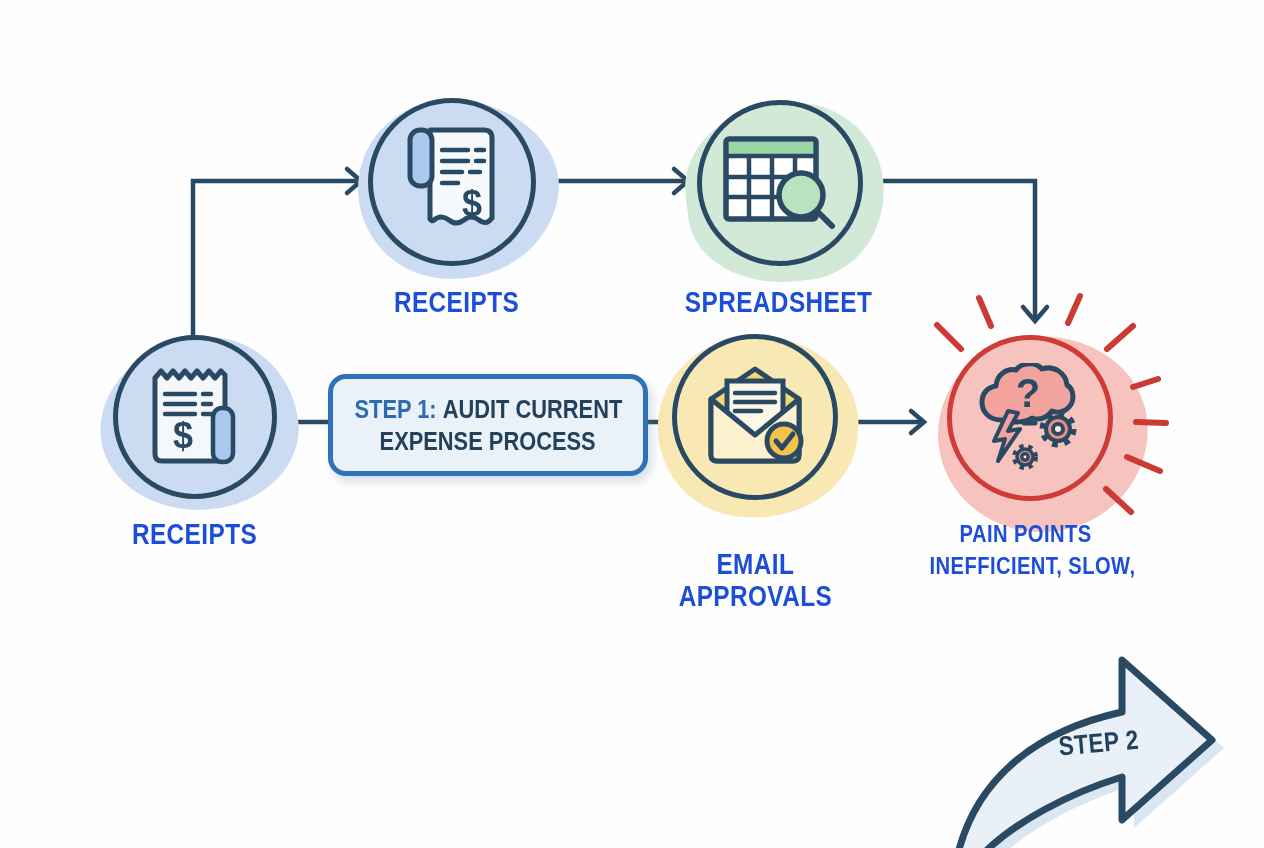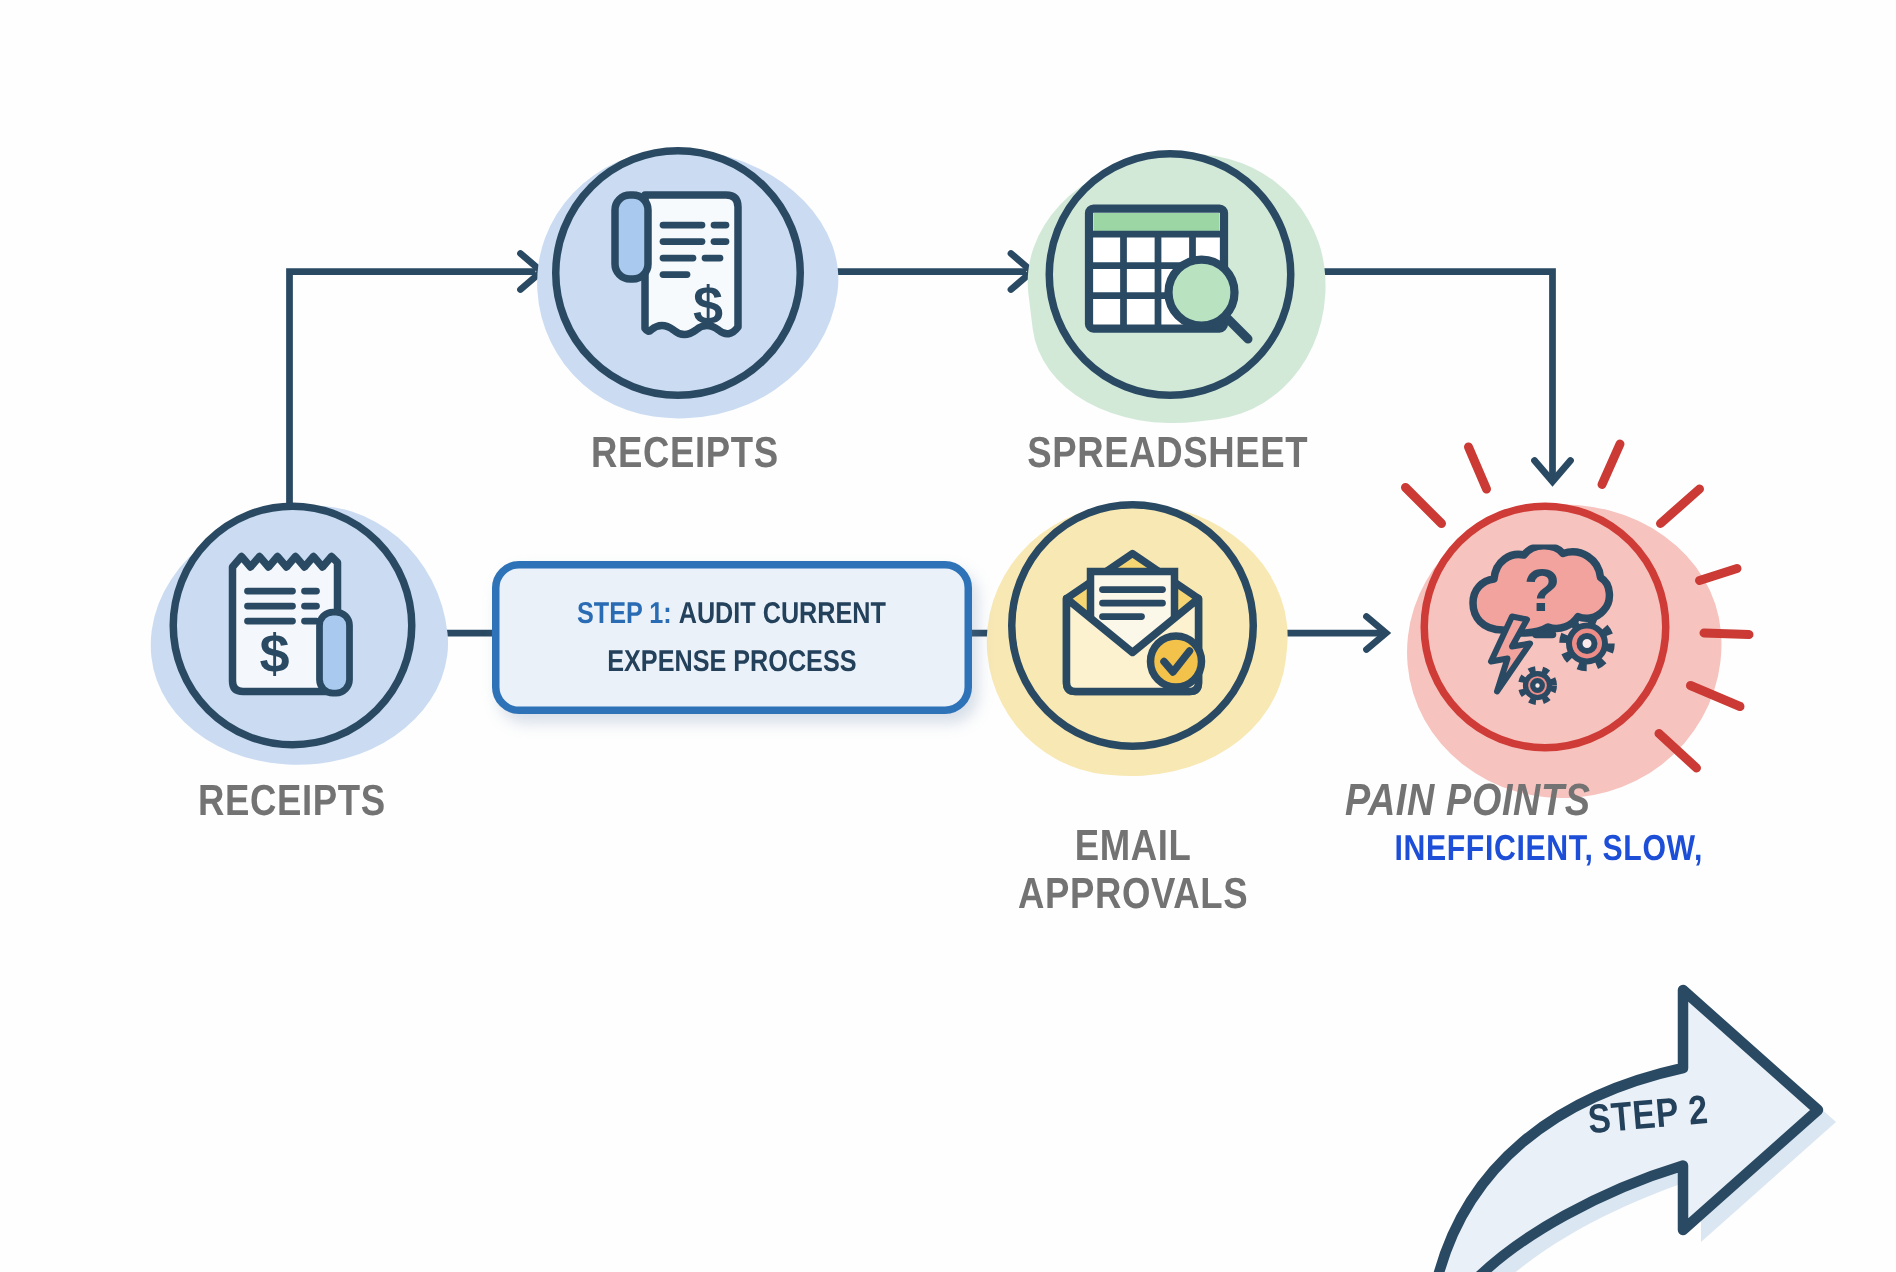"RECEIPTS" .node-label { color: #737373 -> #1d4ed8 }
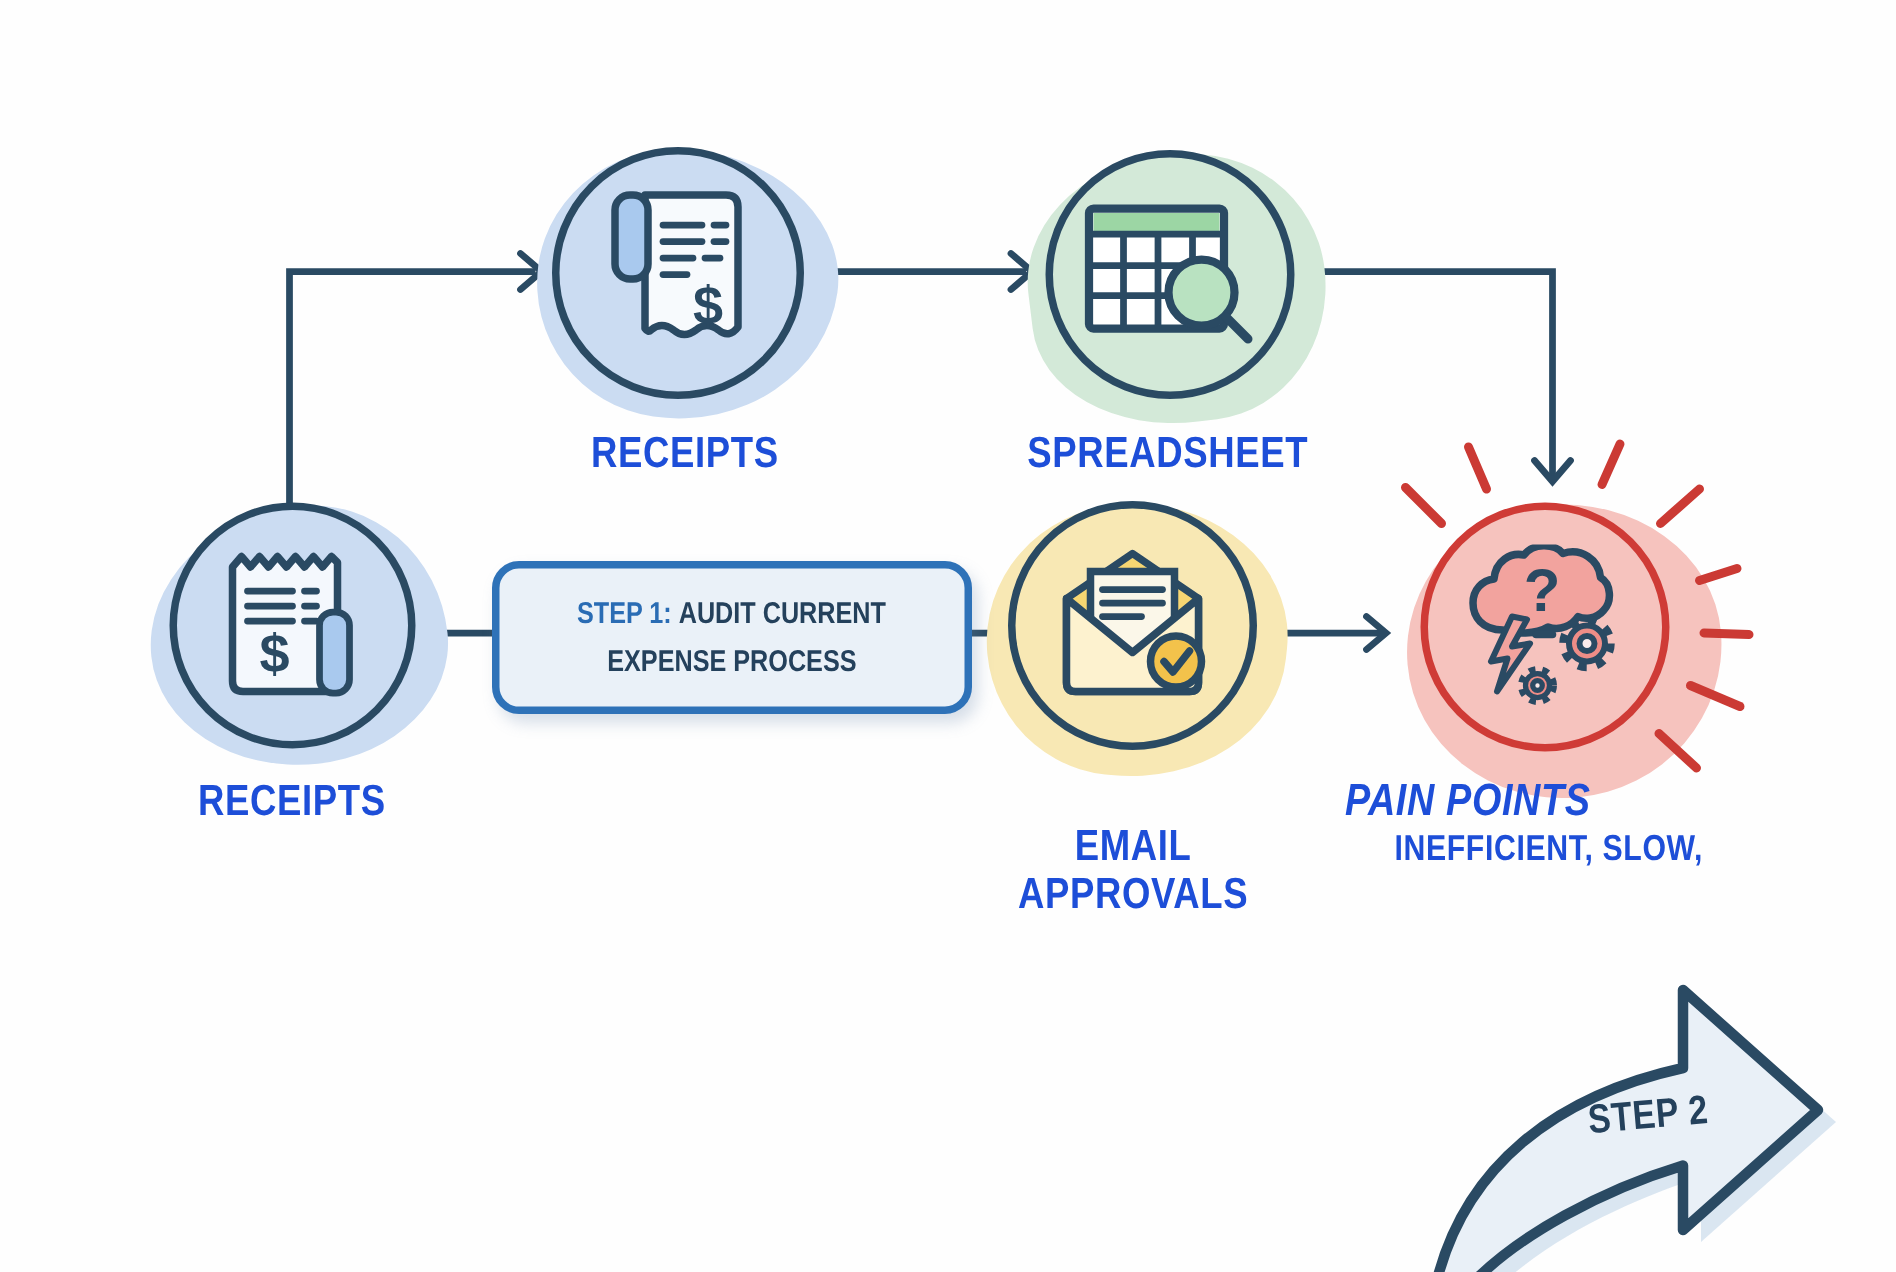"STEP 1: AUDIT CURRENT" .step-box .line { font-size: 20px -> 26px }
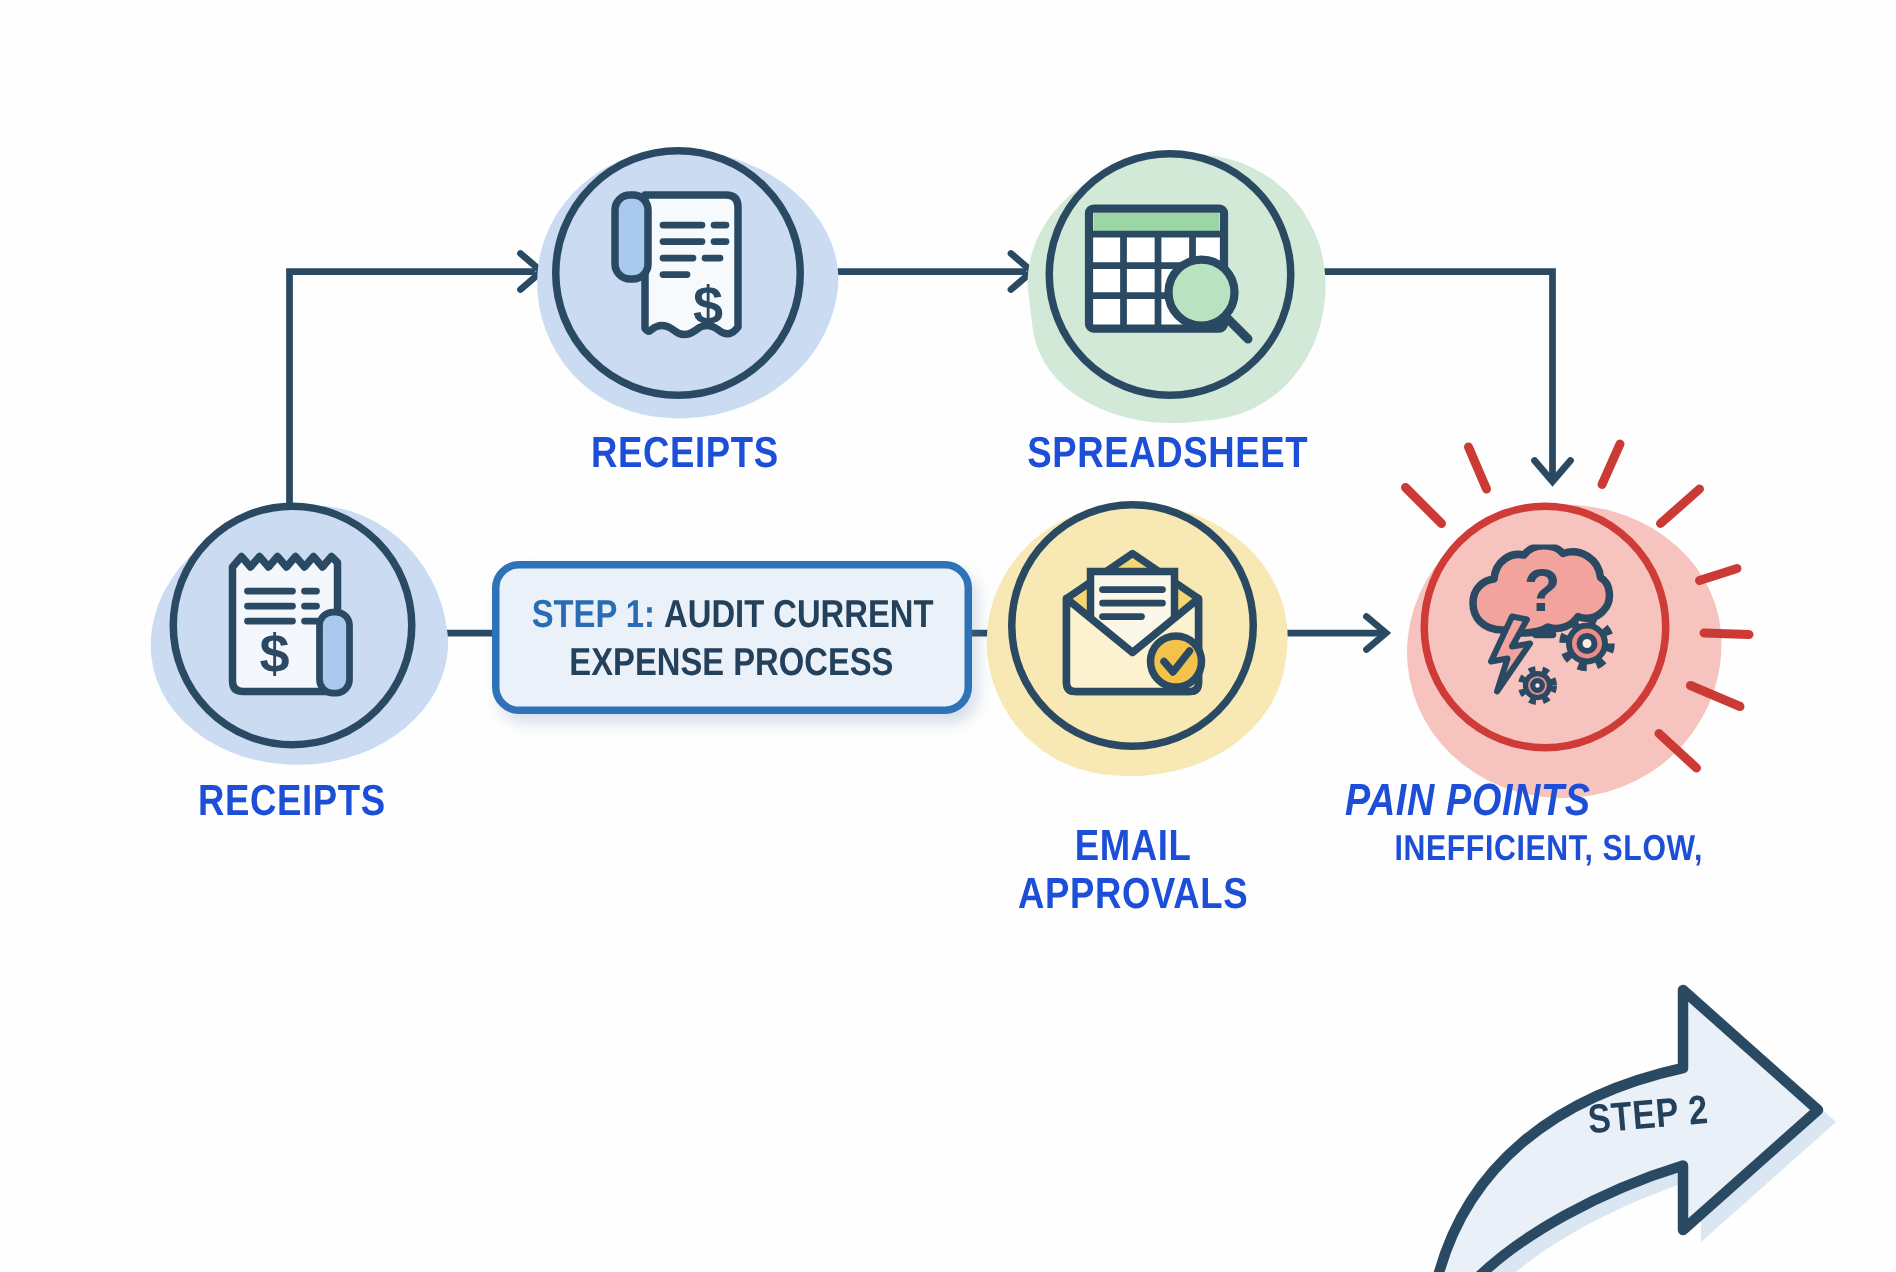"PAIN POINTS" div.node-label { font-size: 30px -> 24px; font-style: italic -> none; left: 868px -> 916px }
